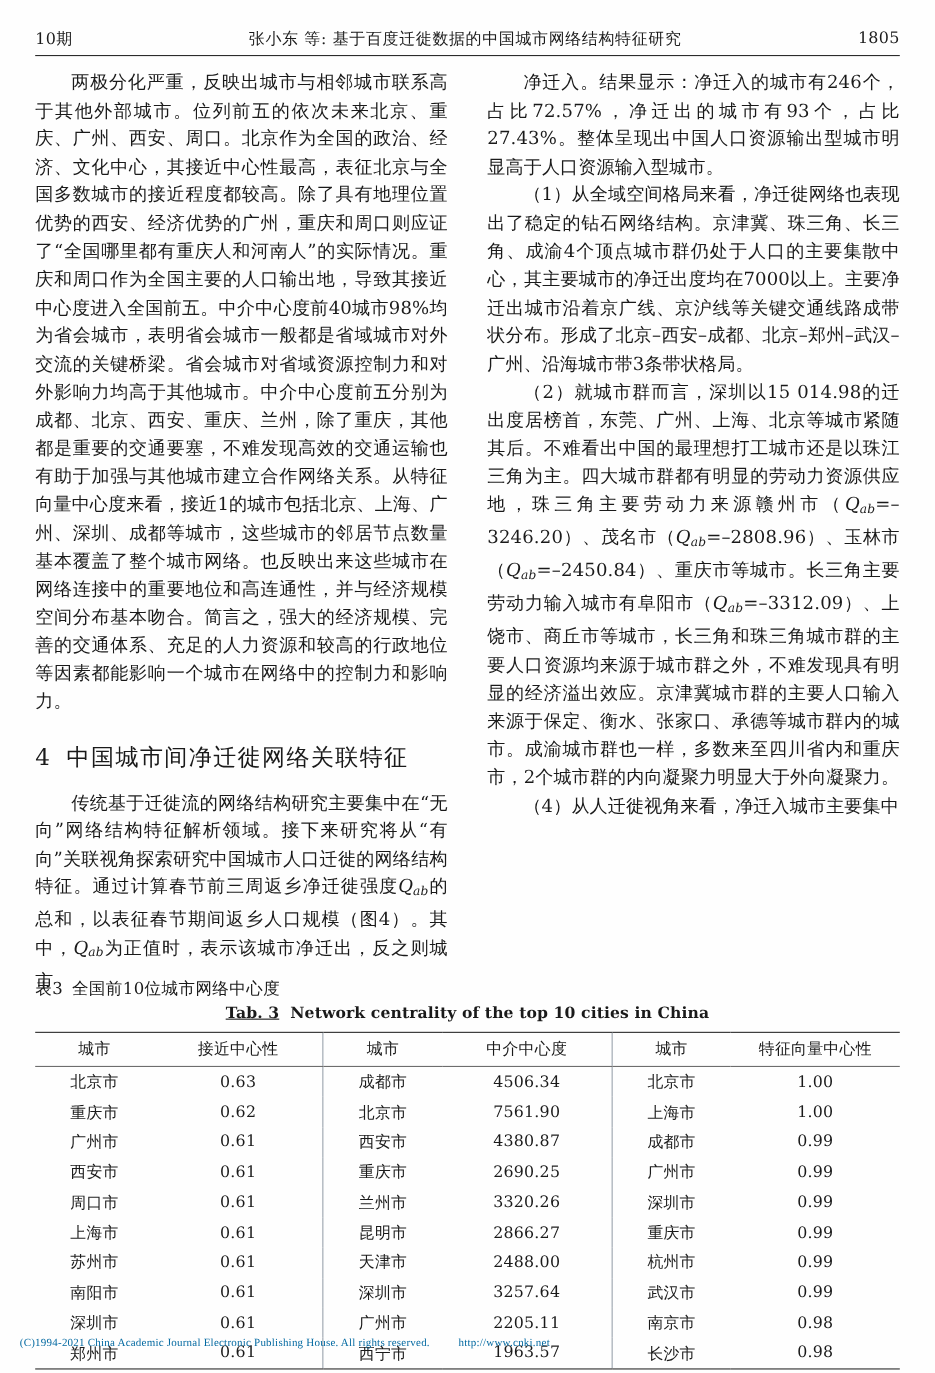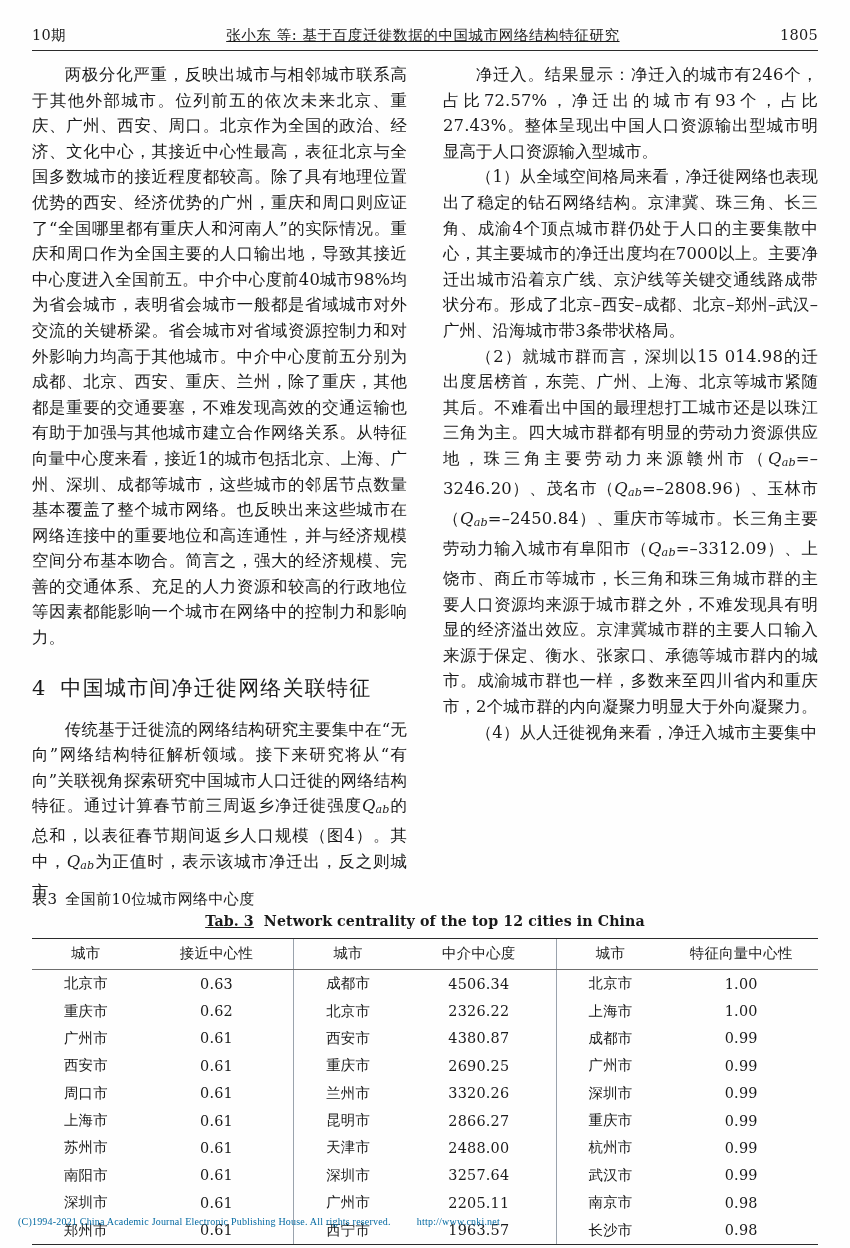"张小东 等: 基于百度迁徙数据的中国城市网络结构特征研究" .runhead .rh-center { text-decoration: underline -> none }
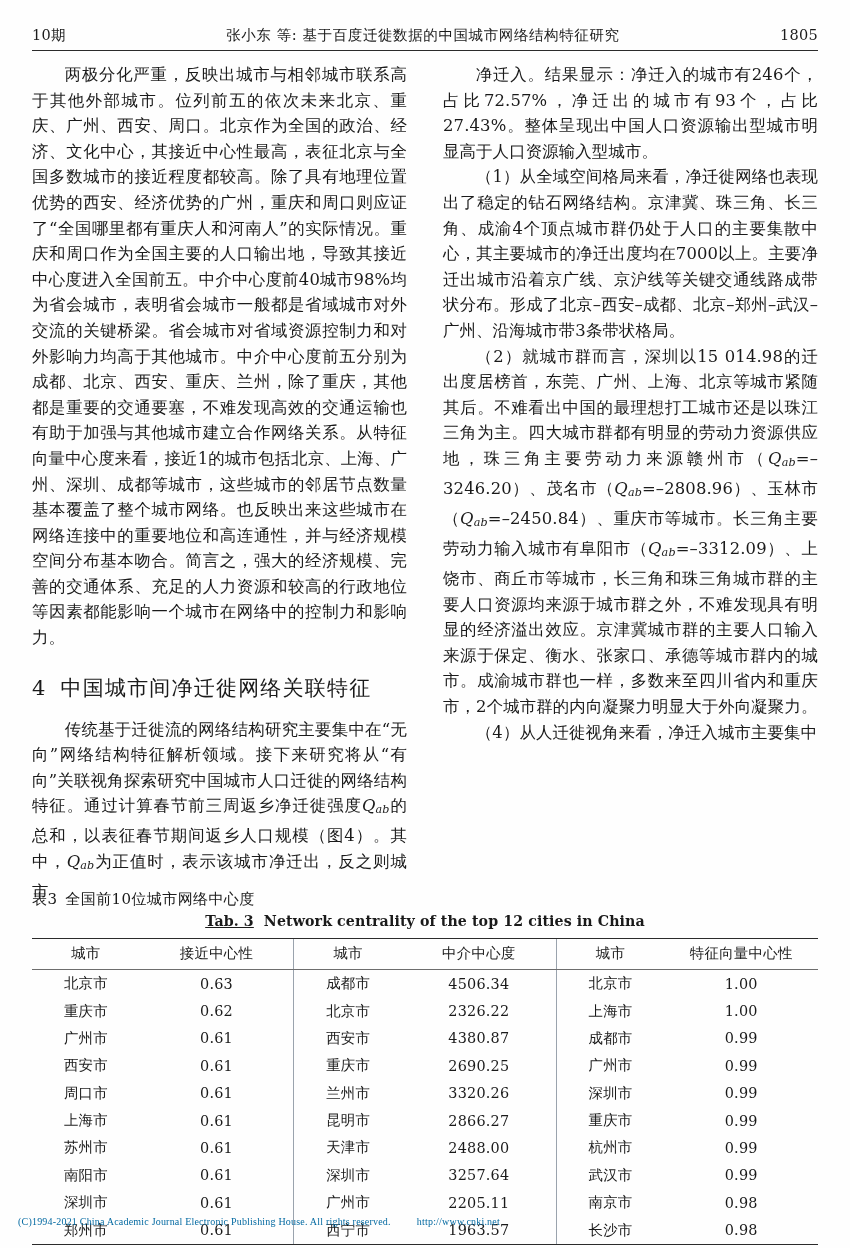"Network centrality of the top" span { text: 12 -> 10 }
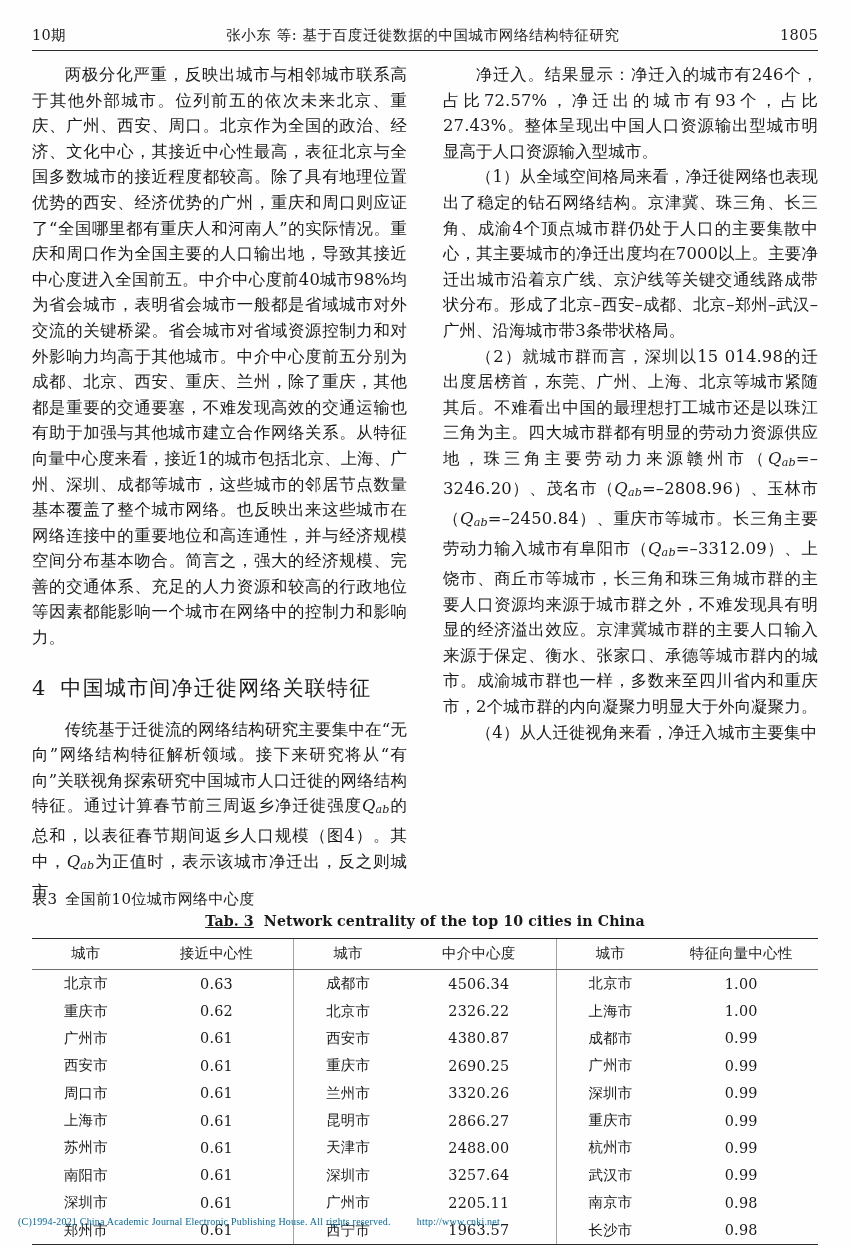"2326.22" td.c-val { text: 2326.22 -> 7561.90 }
